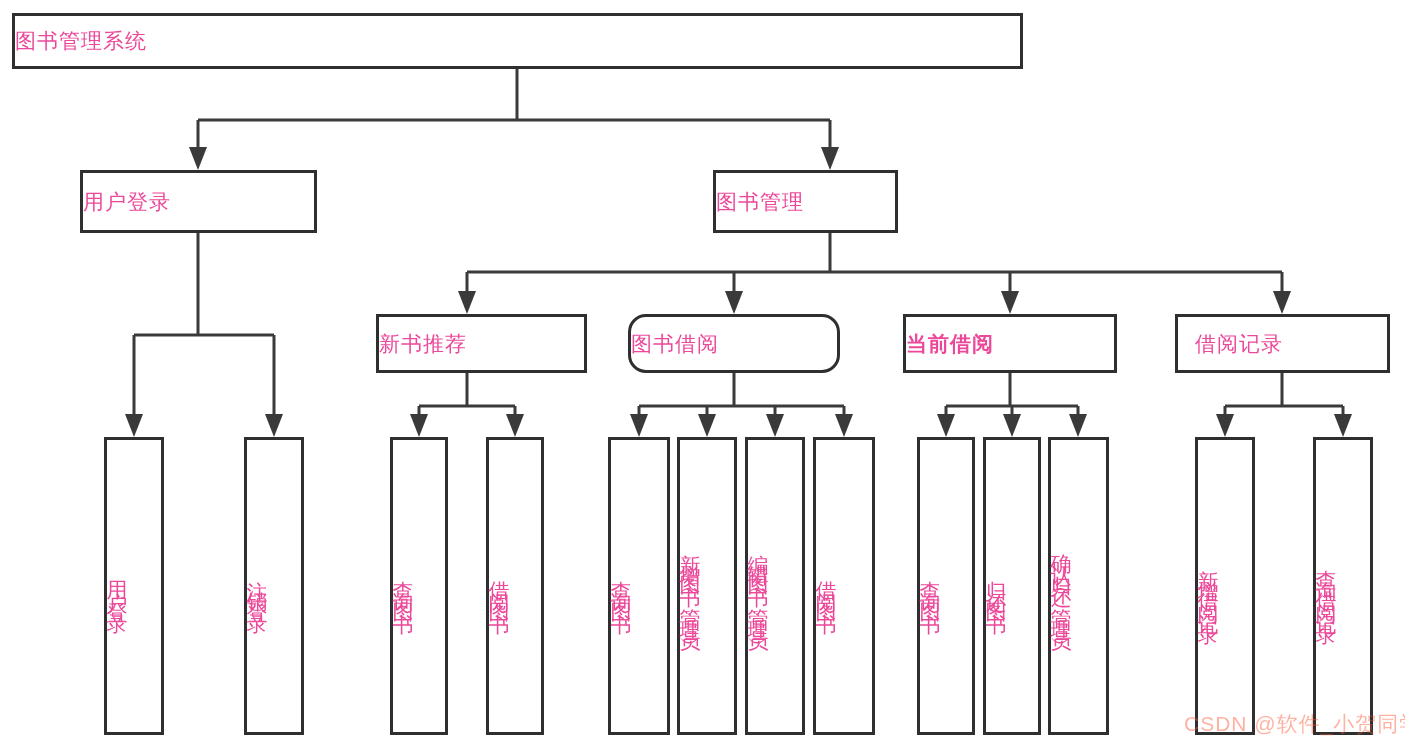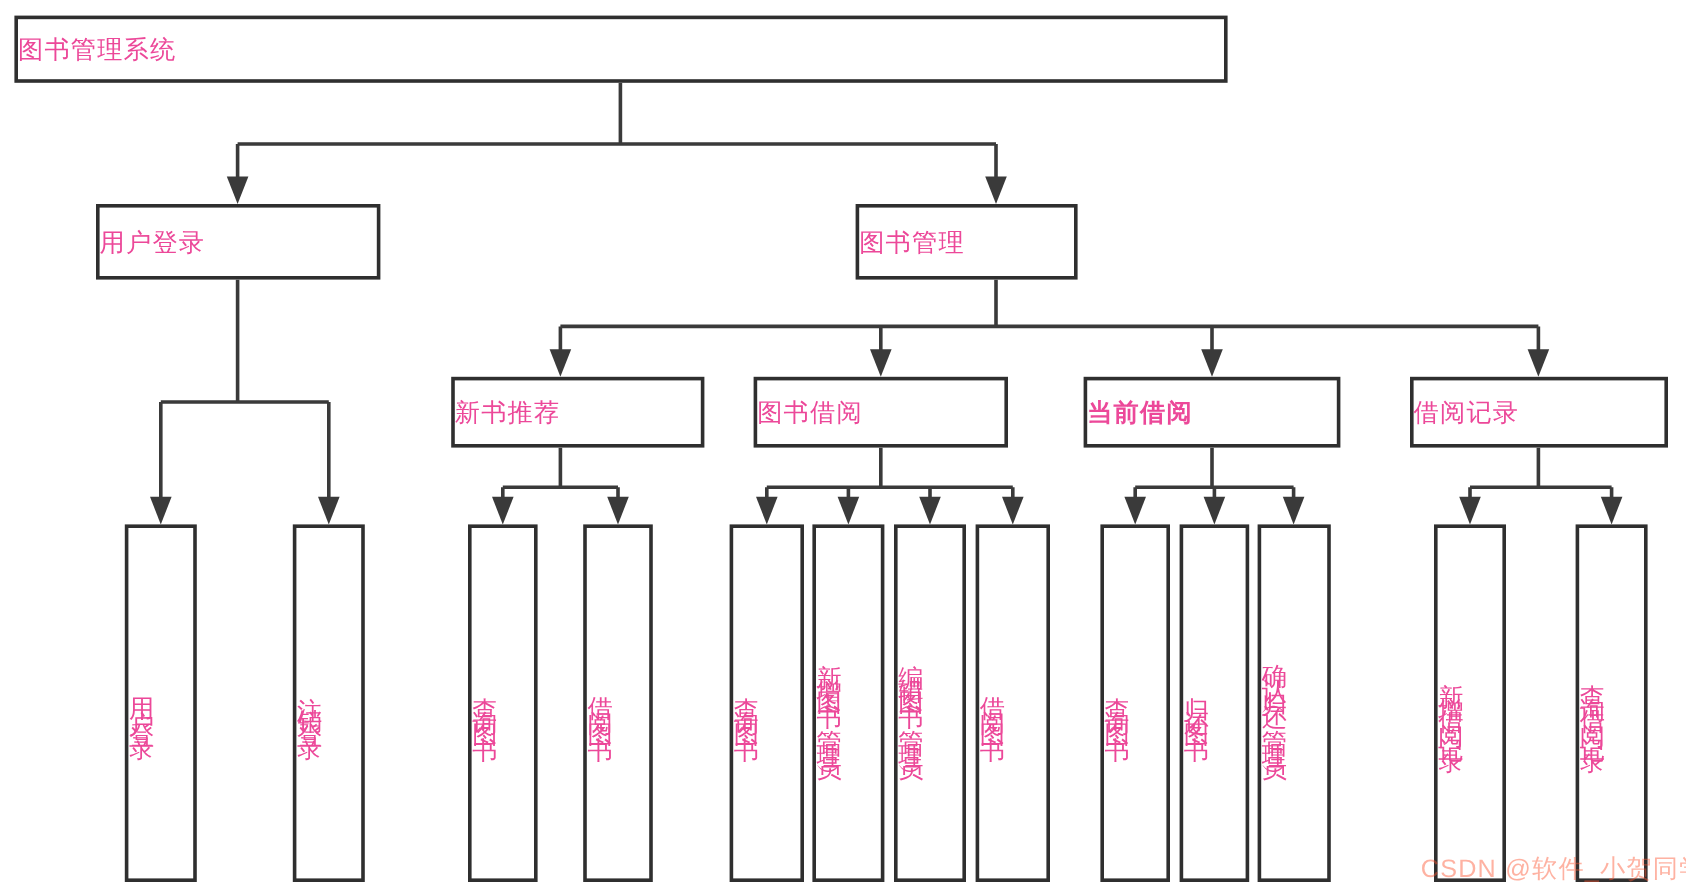"图书借阅" div.node { border-radius: none -> 18px }
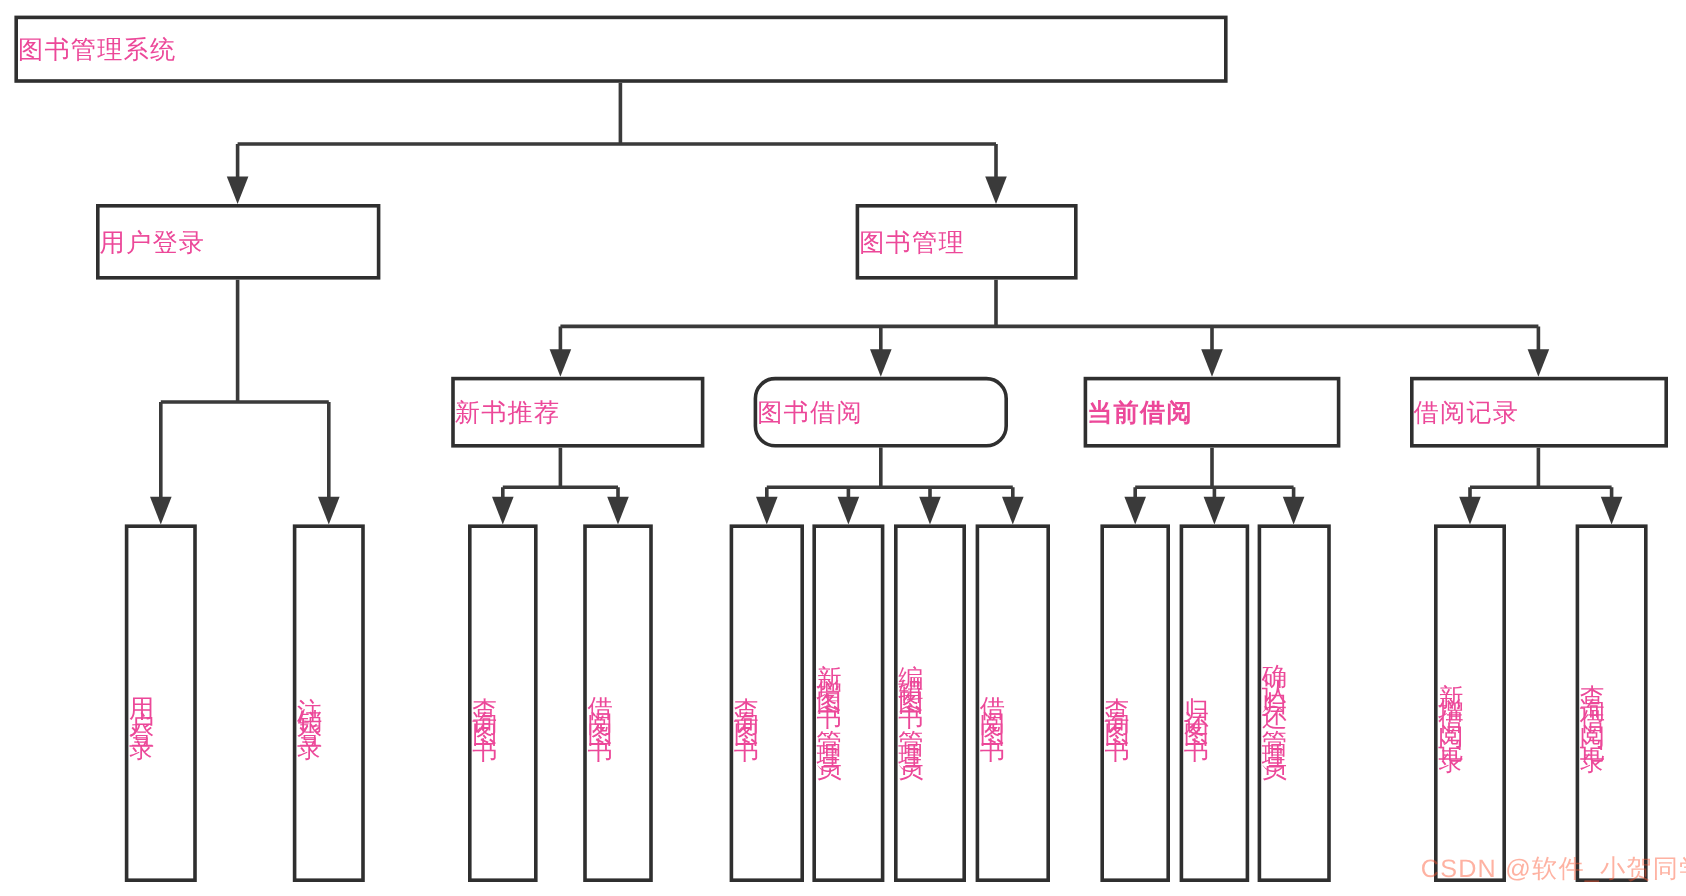"借阅记录" div.node { padding-left: none -> 17px }
